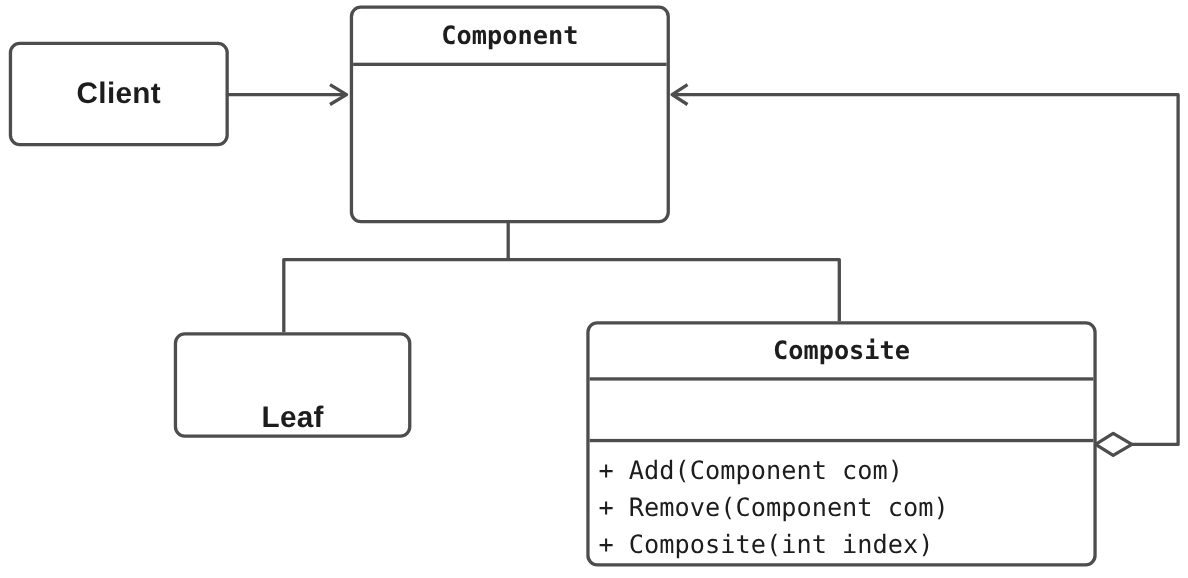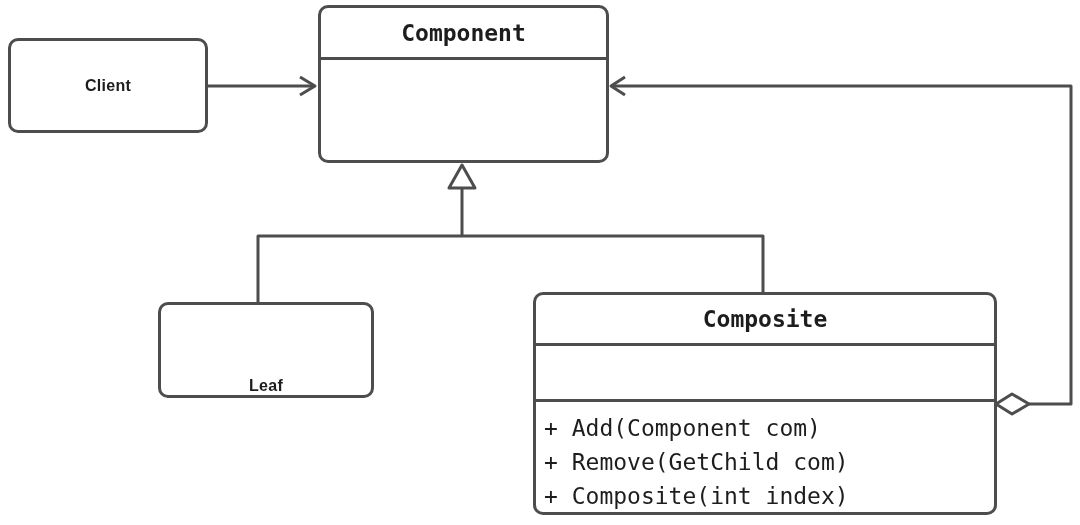"Component" .component { height: 158px -> 198px }
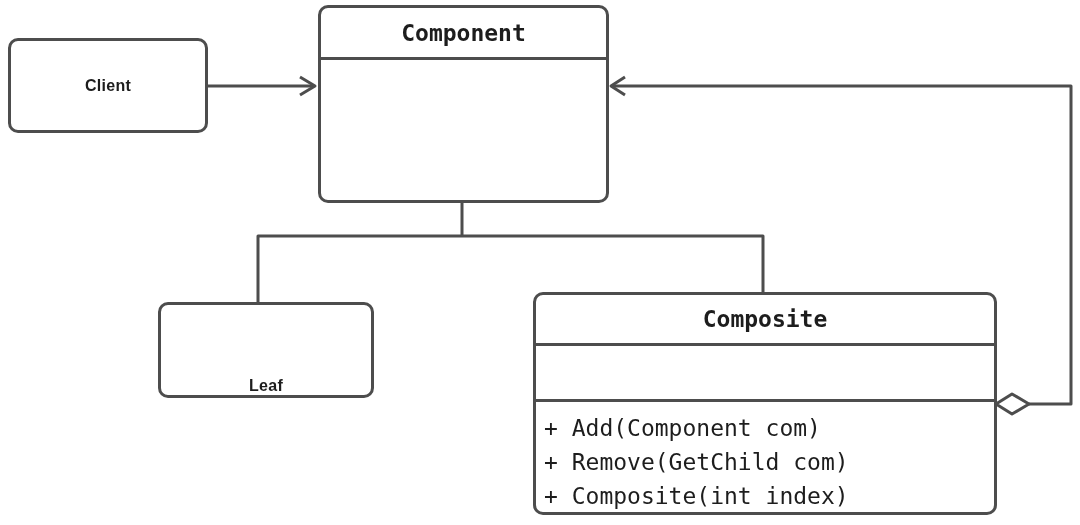"Client" .simple-class { font-size: 16px -> 27px }
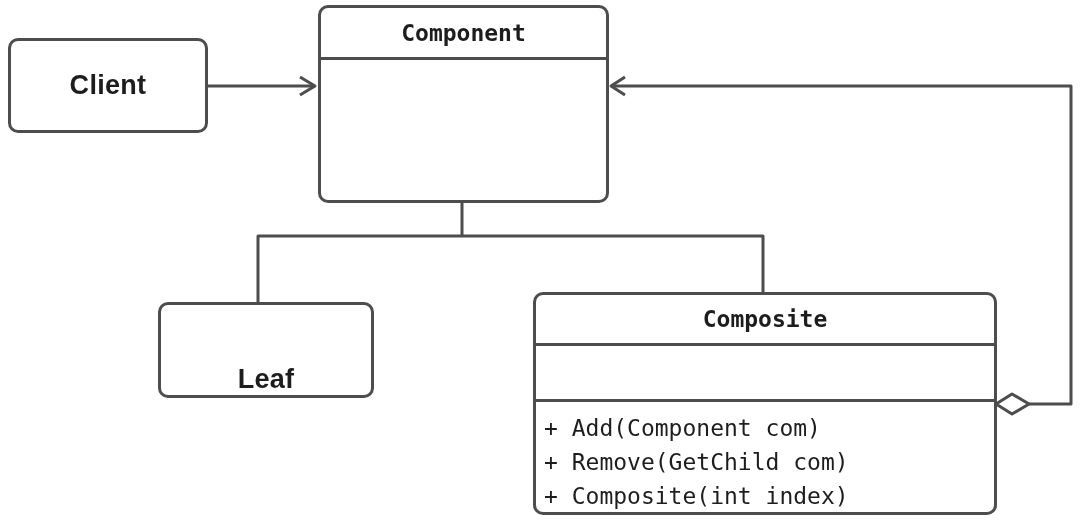"+ Remove(GetChild com)" div { text: GetChild -> Component }
